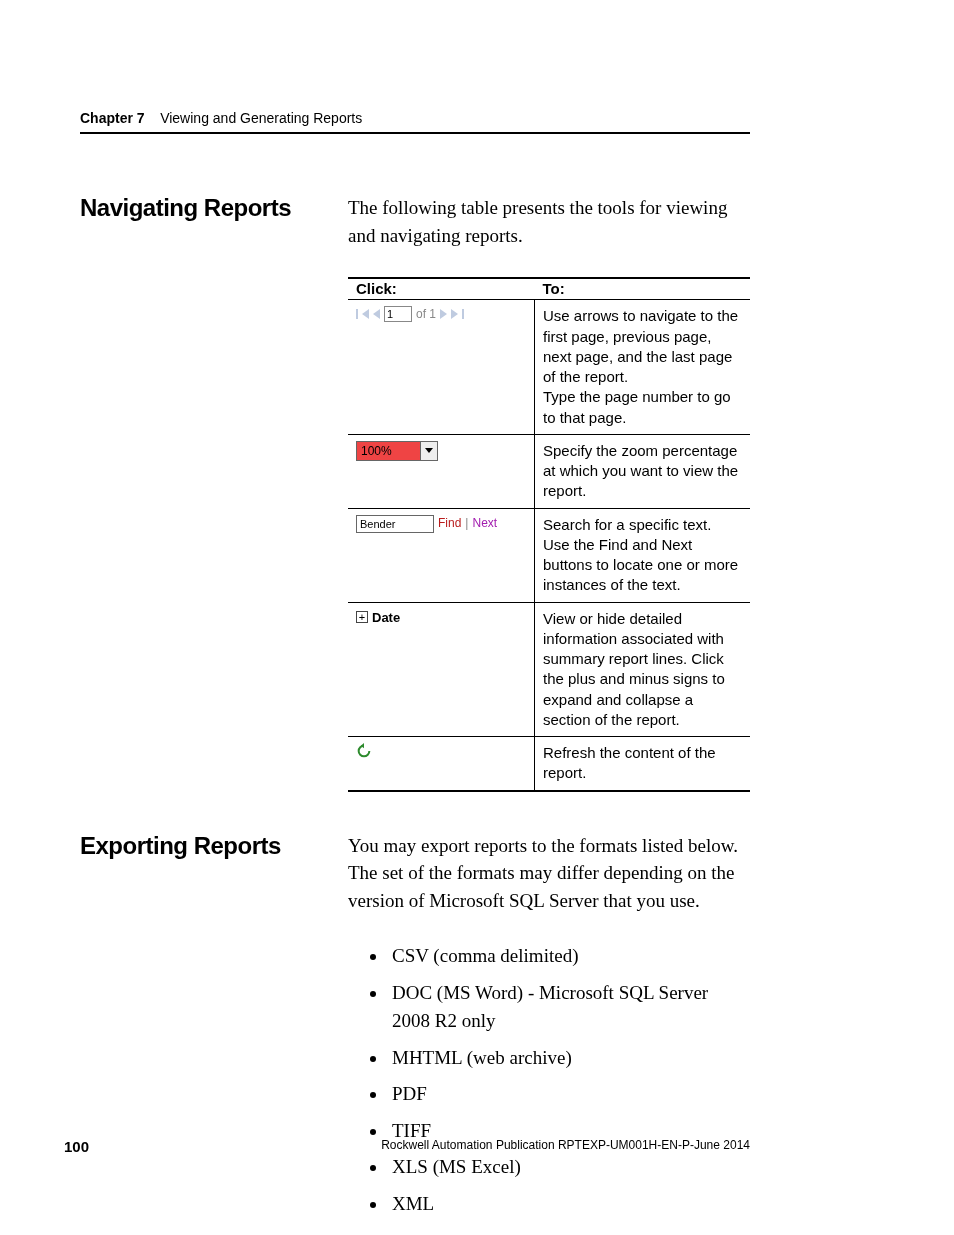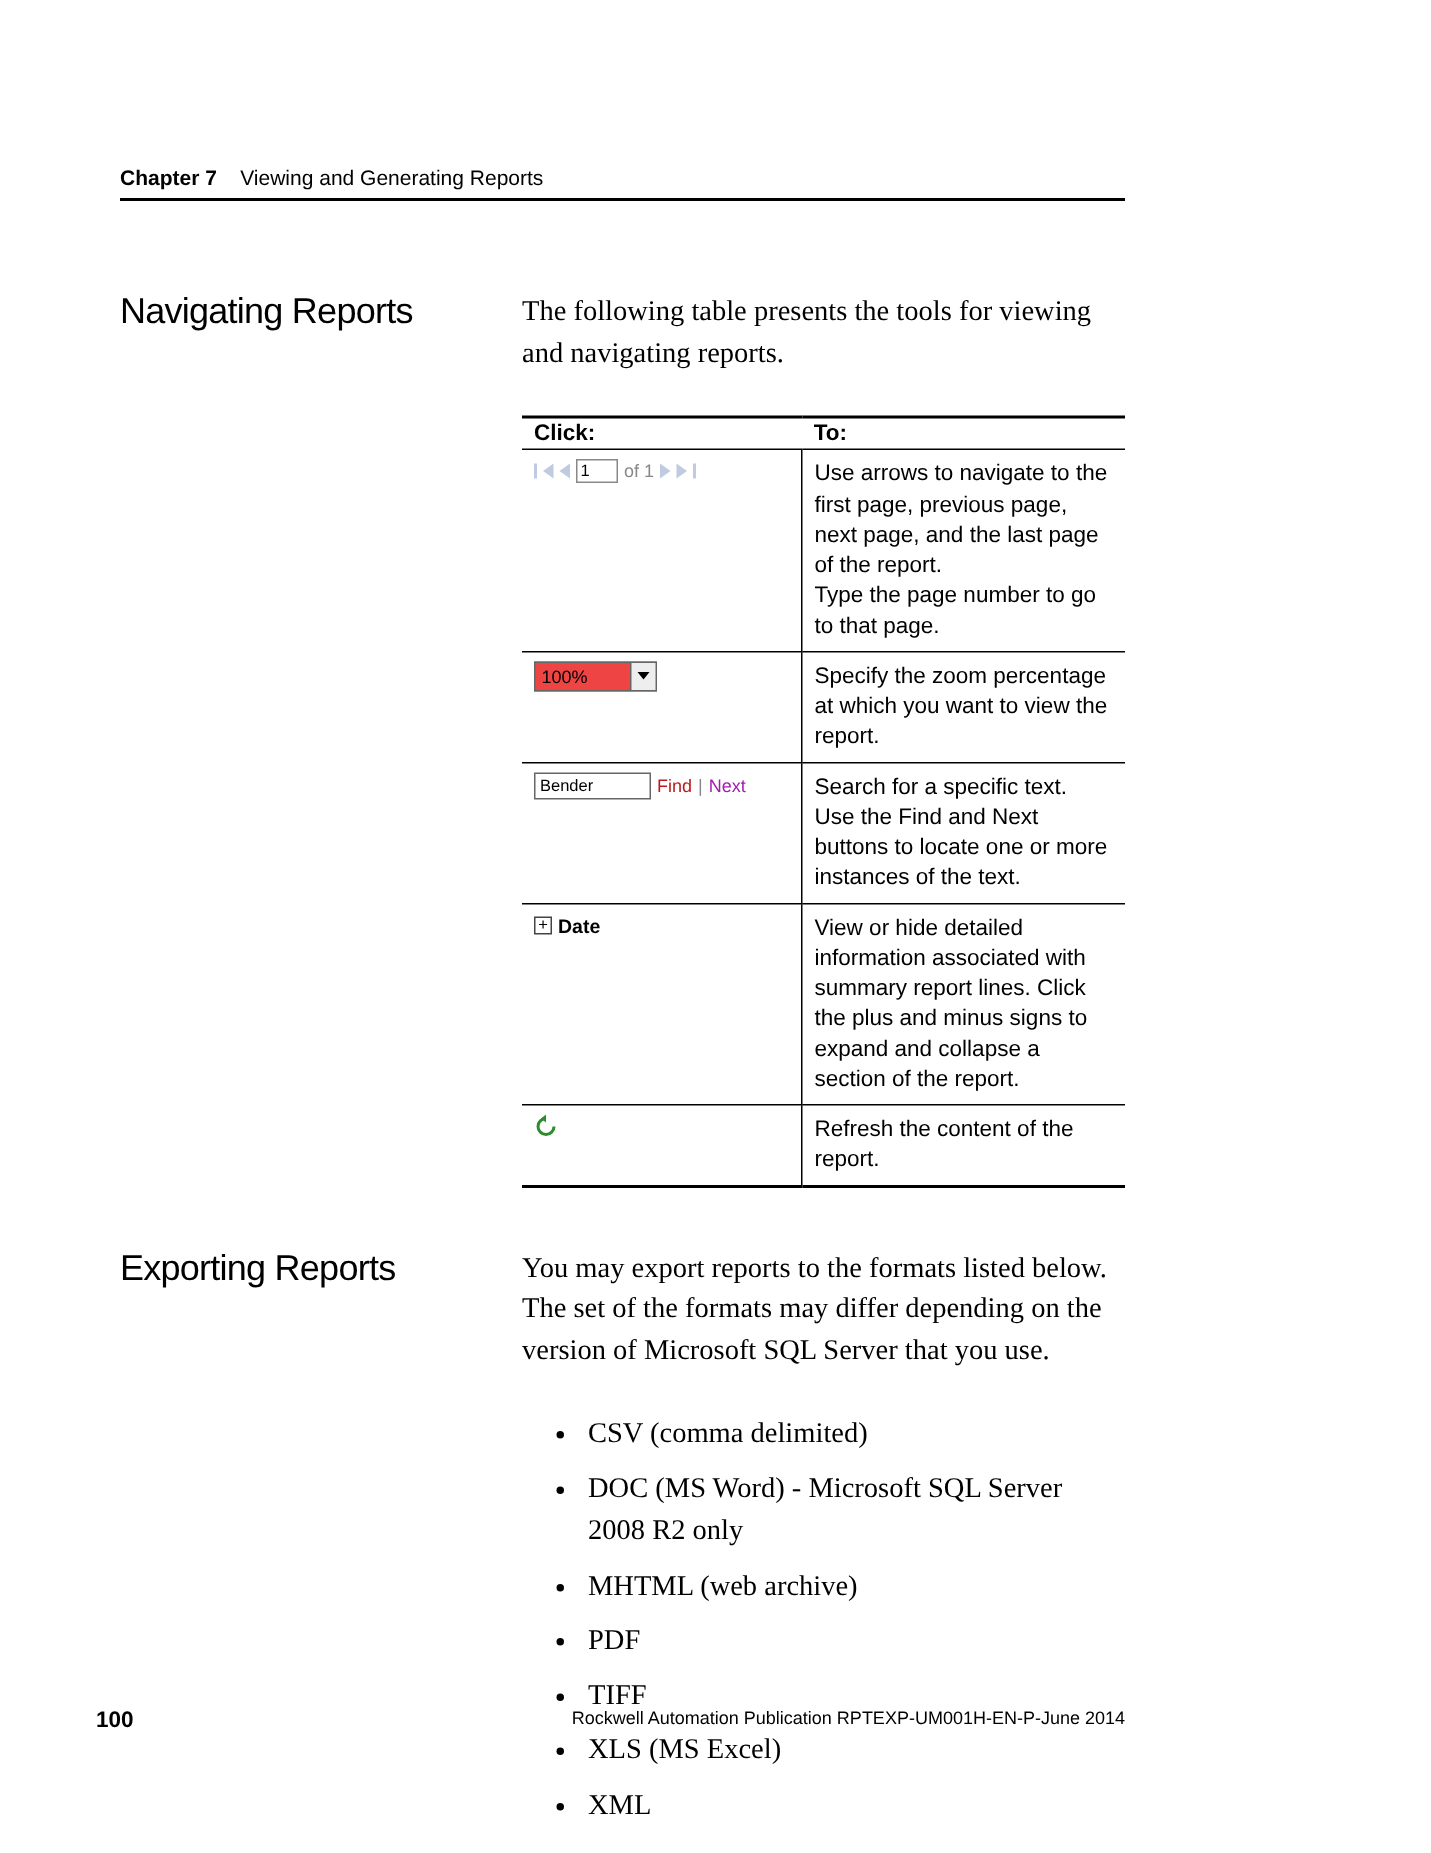"Navigating Reports" .section .heading { font-weight: 400 -> 700 }
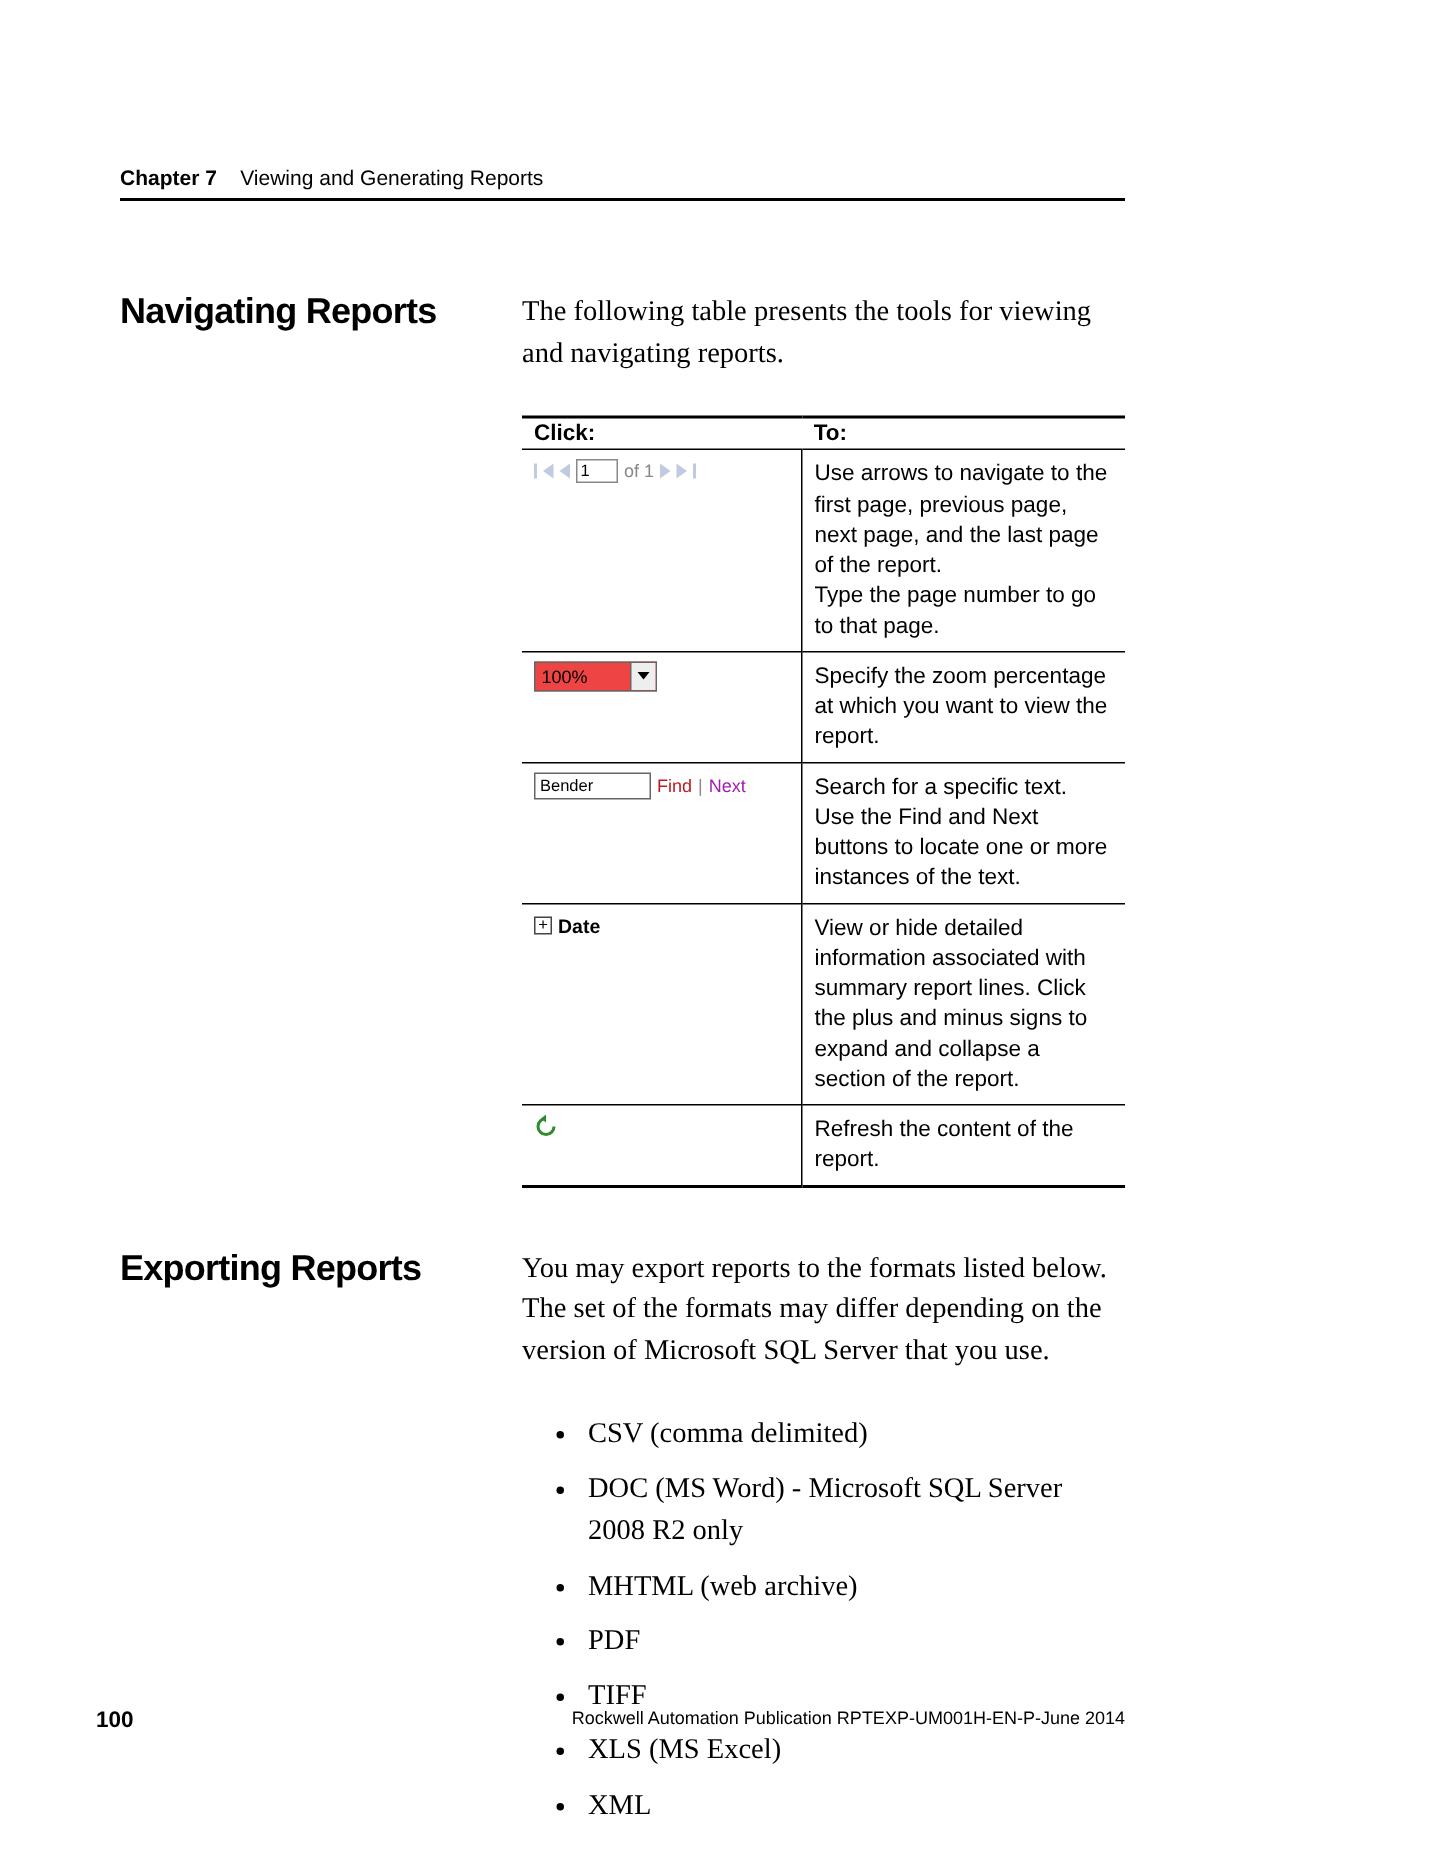"Bender" .search-widget { align-items: center -> none }
